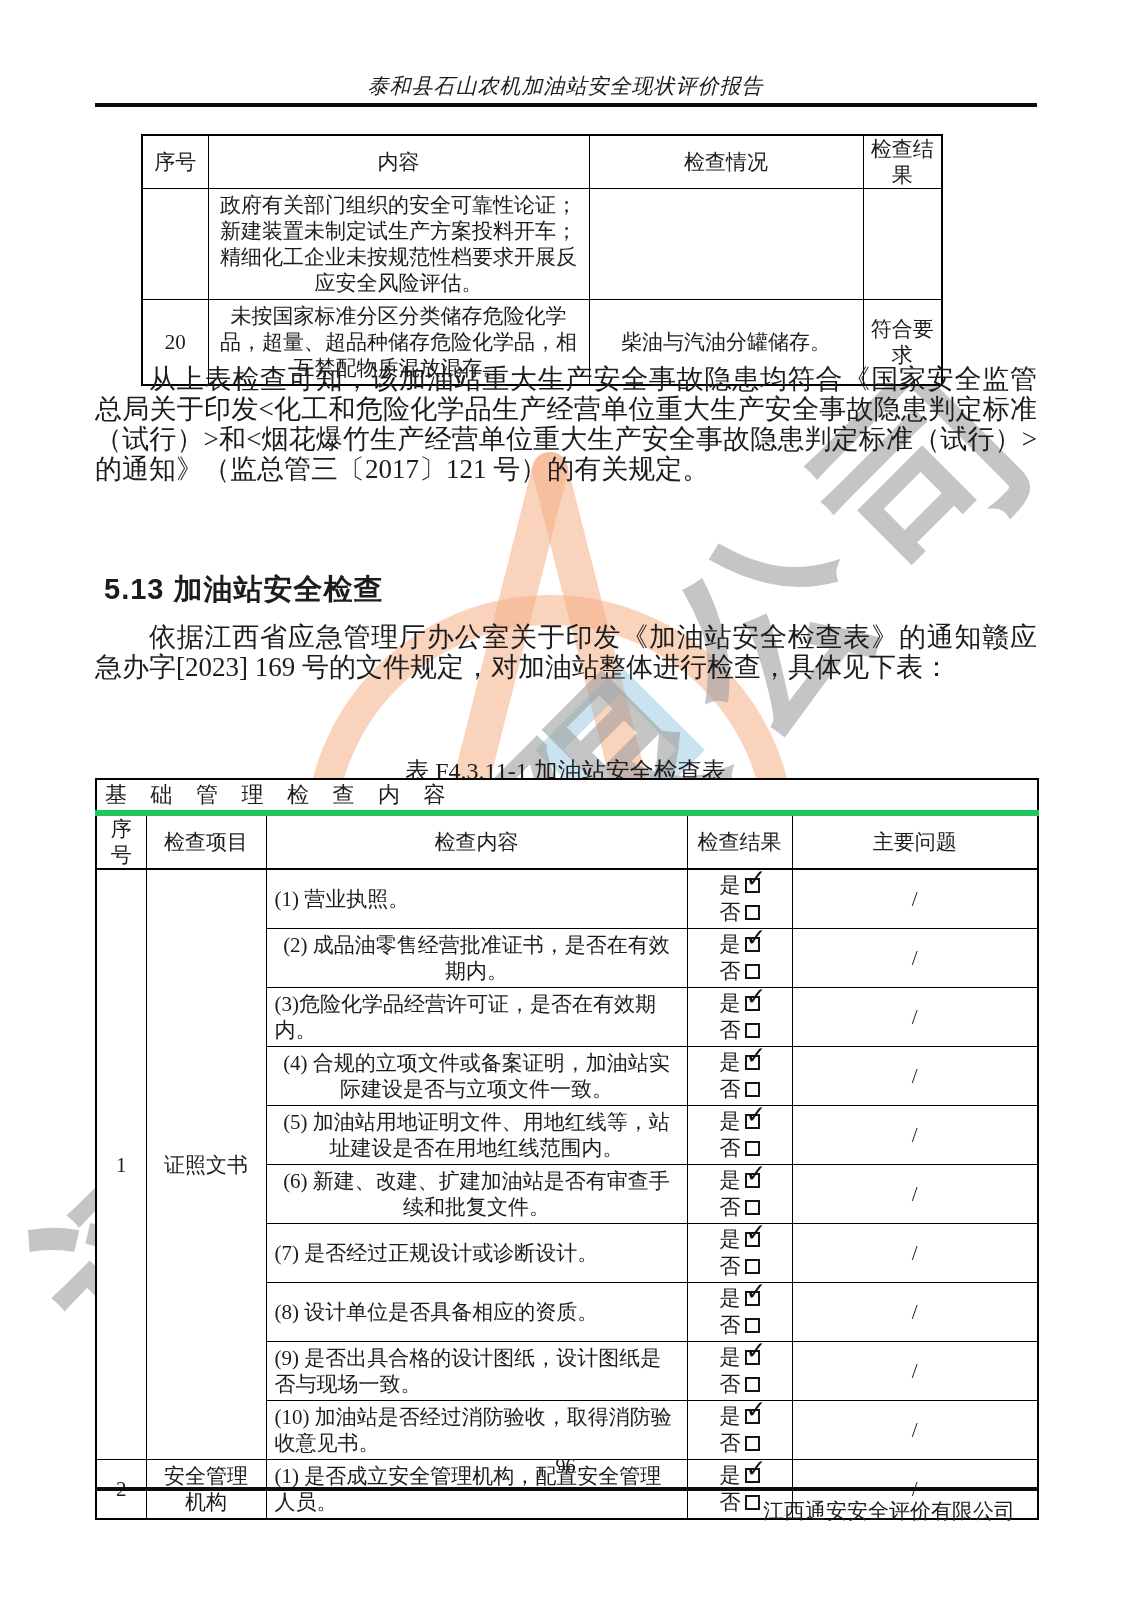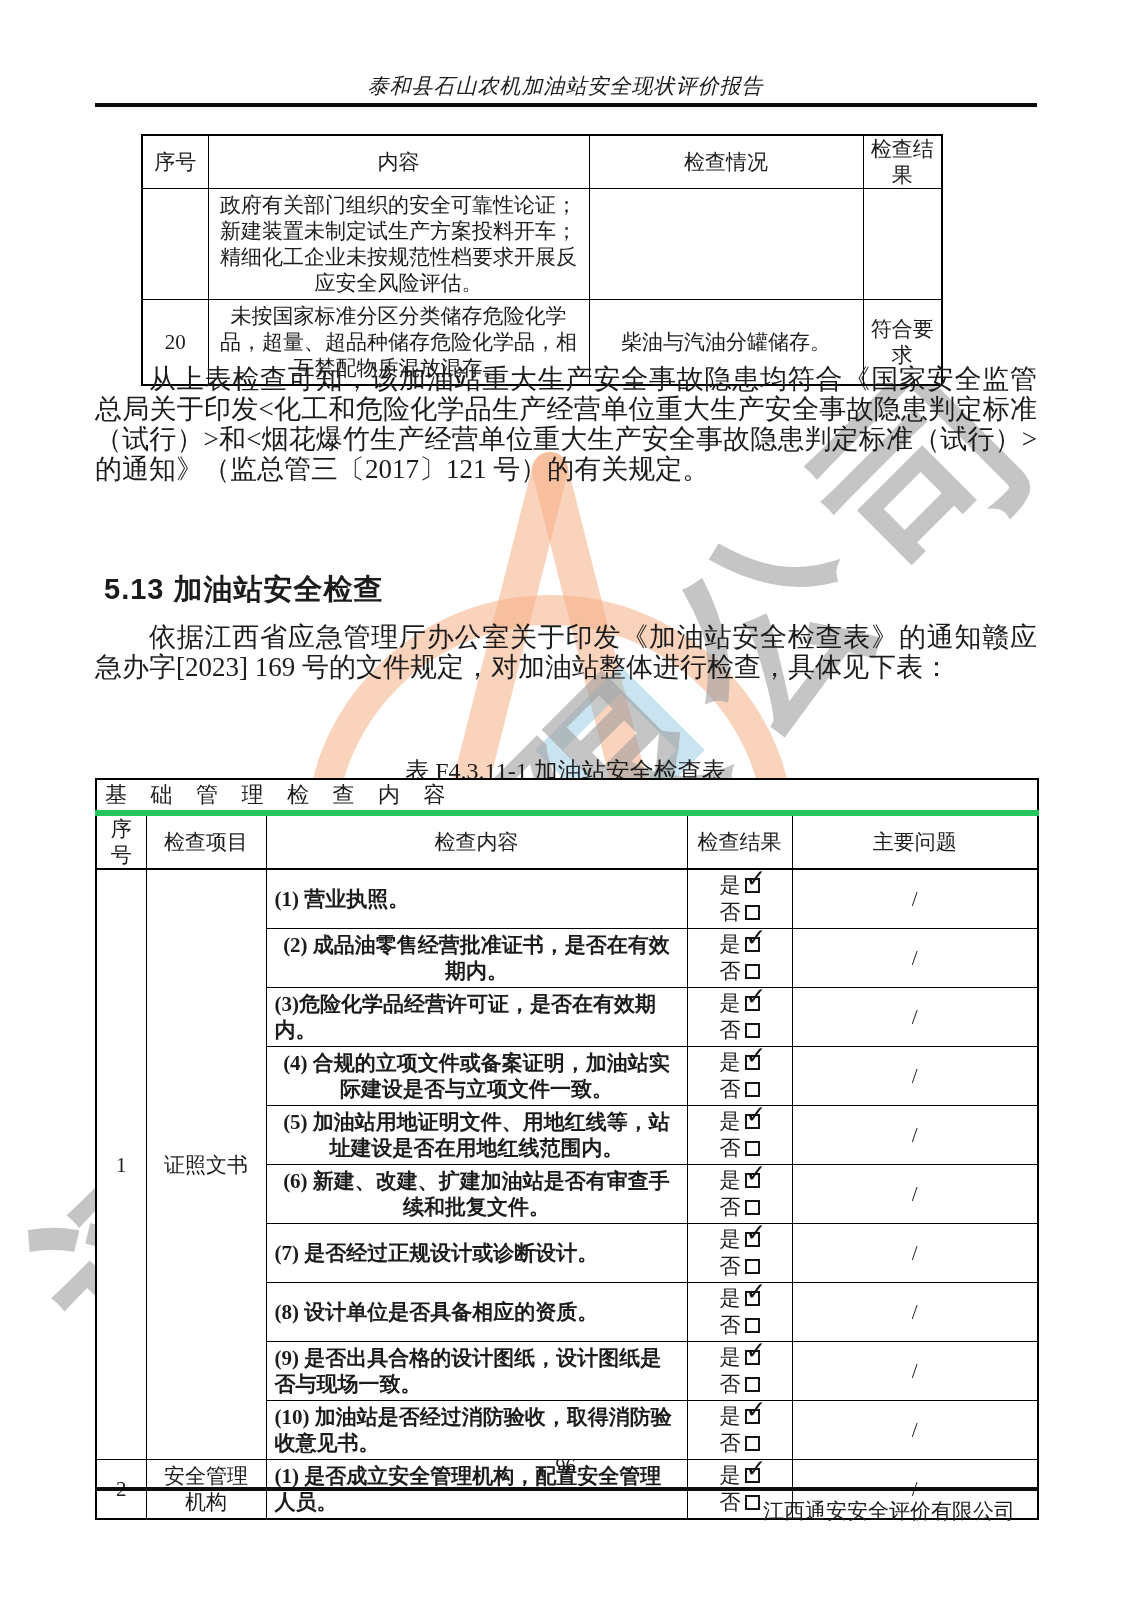"(1) 营业执照。" .t-main td.c-content { font-weight: bold -> none }
